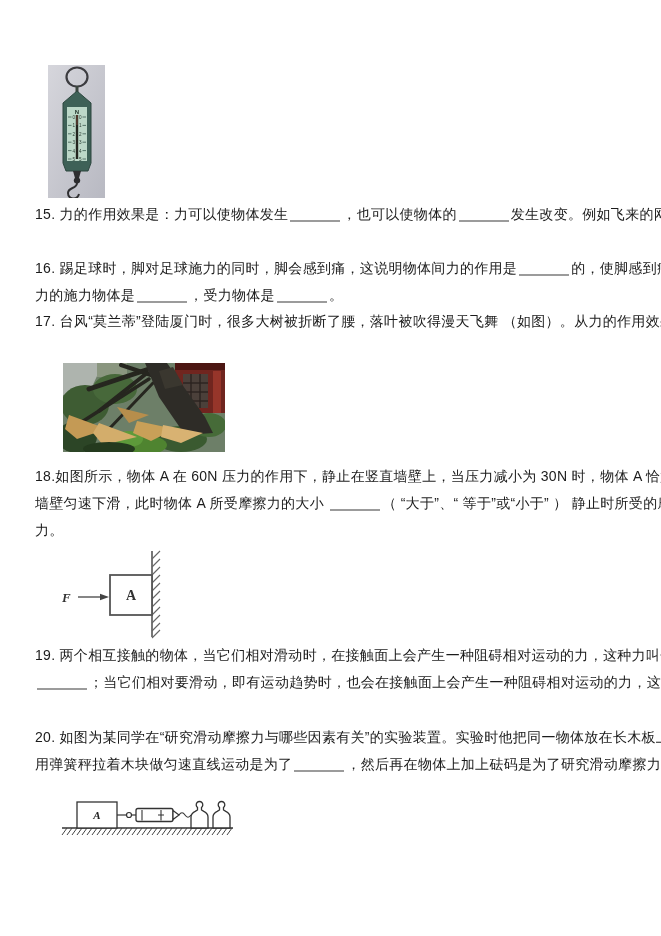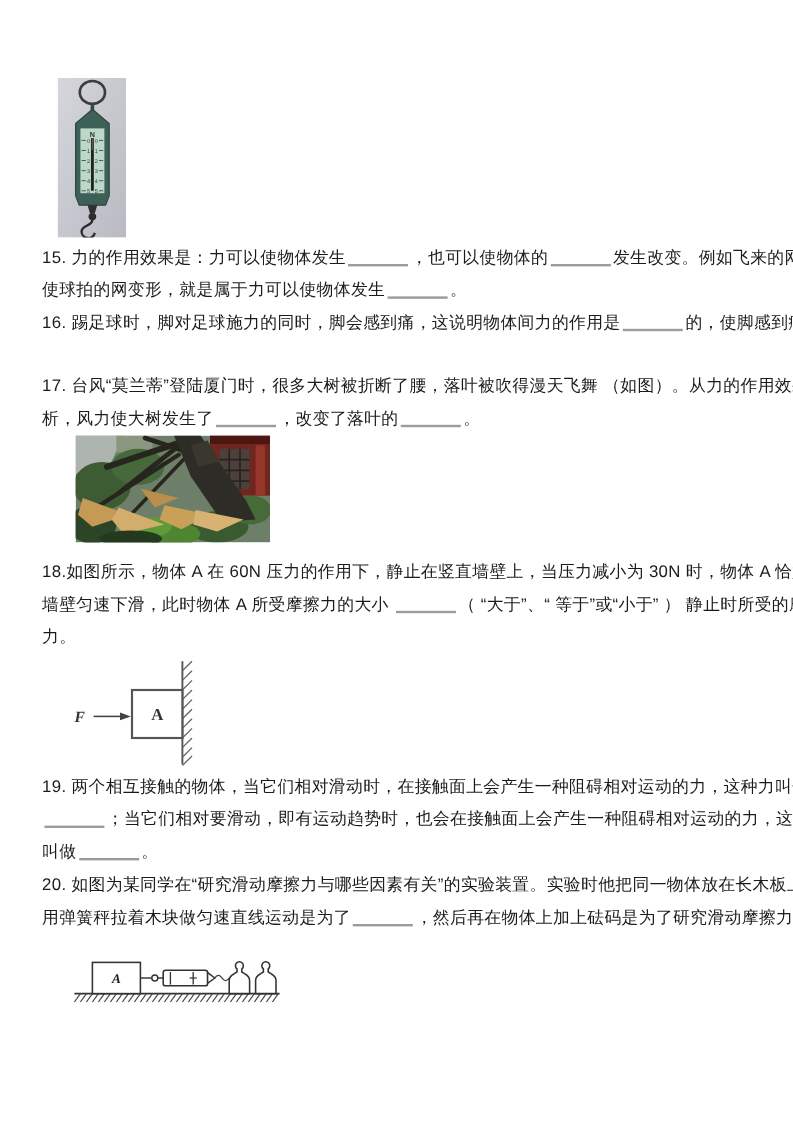"使球拍的网变形，就是属于力可以使物体发生 。" div.qline { html: <div>使球拍的网变形，就是属于力可以使物体发生<span></span>。</div> -> none }
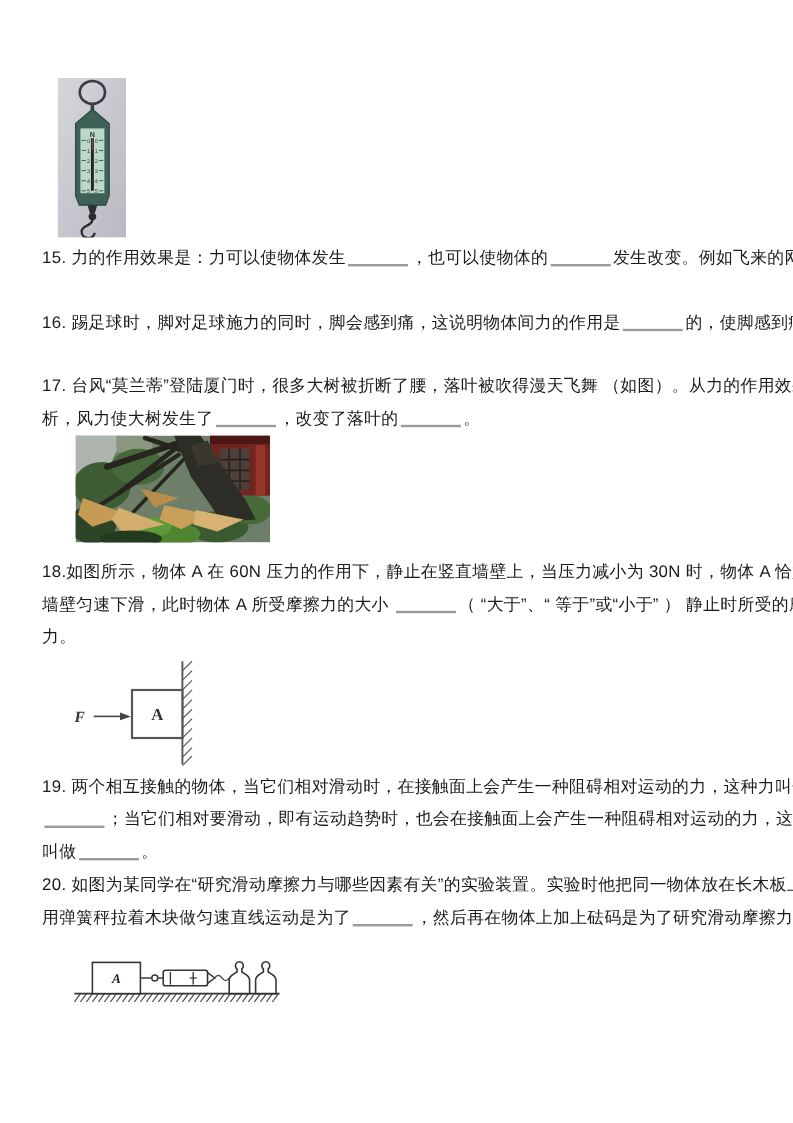"力的施力物体是 ，受力物体是 。" div.qline { html: none -> <div>力的施力物体是<span></span>，受力物体是<span></span>。</div> }
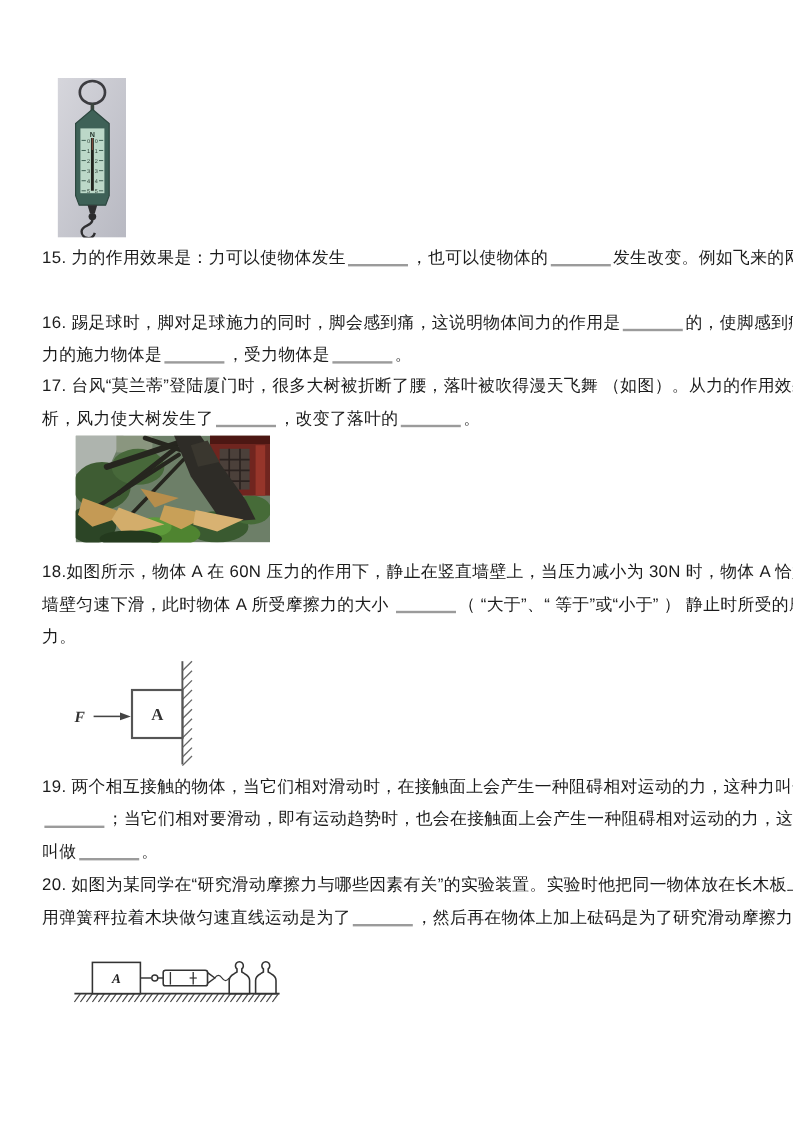"析，风力使大树发生了 ，改变了落叶的 。" div.qline { html: <div>析，风力使大树发生了<span></span>，改变了落叶的<span></span>。</div> -> none }
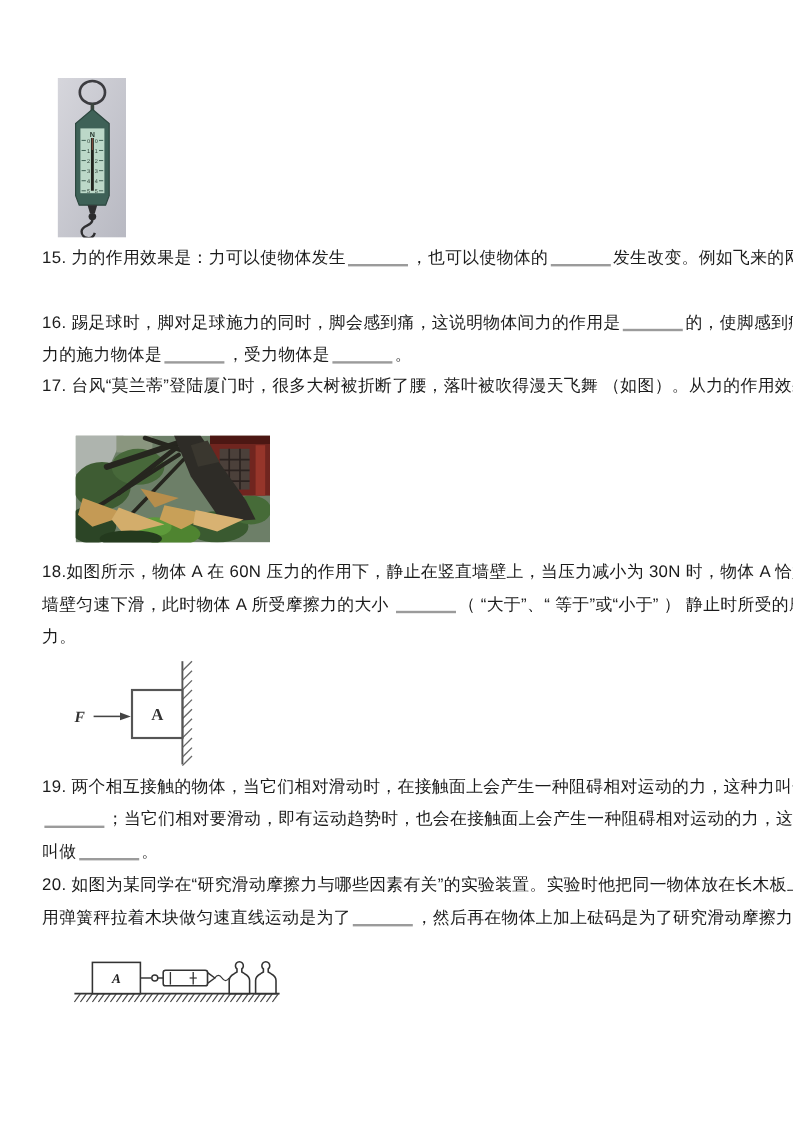"叫做 。" div.qline { html: <div>叫做<span></span>。</div> -> none }
